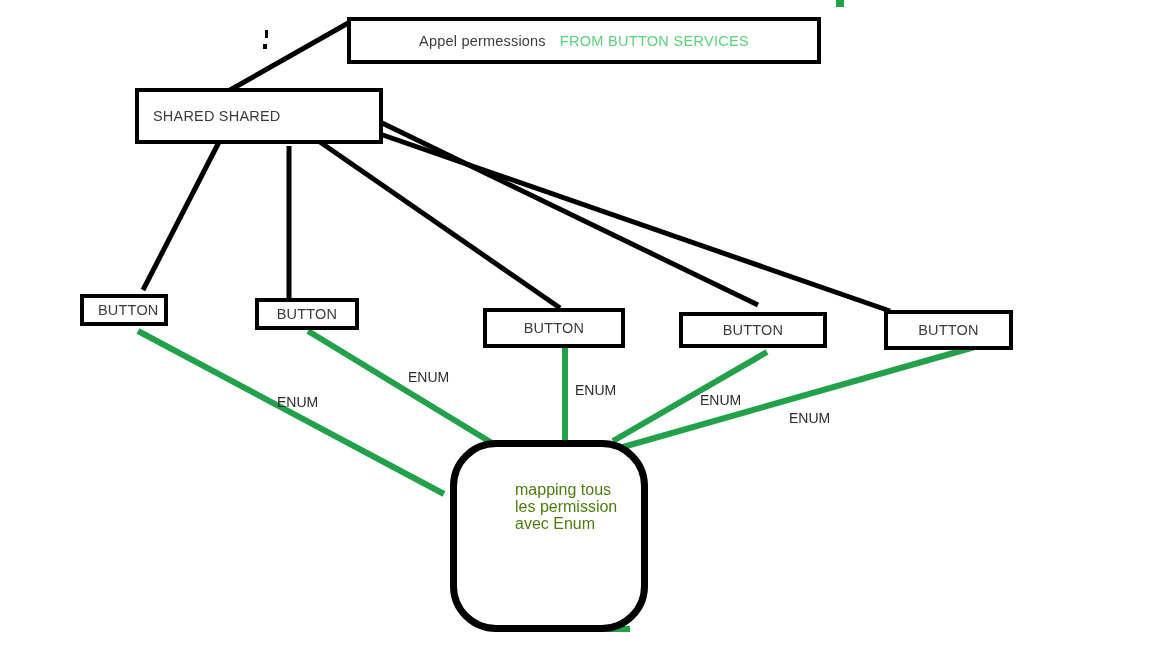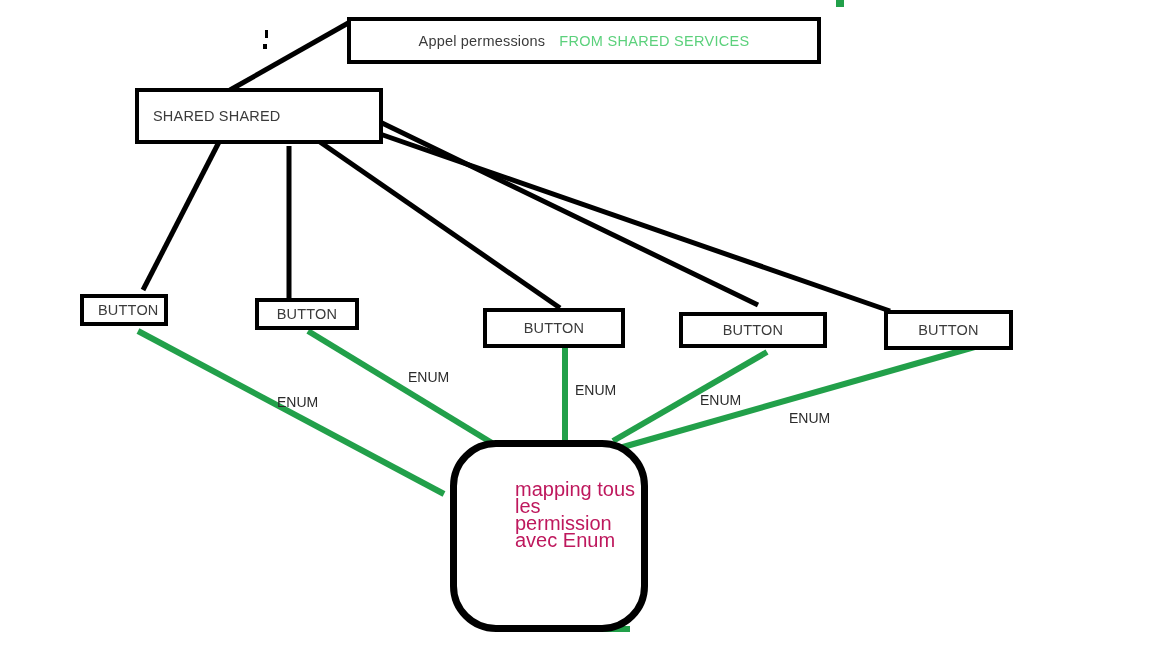"FROM SHARED SERVICES" span.green-text { text: SHARED -> BUTTON }
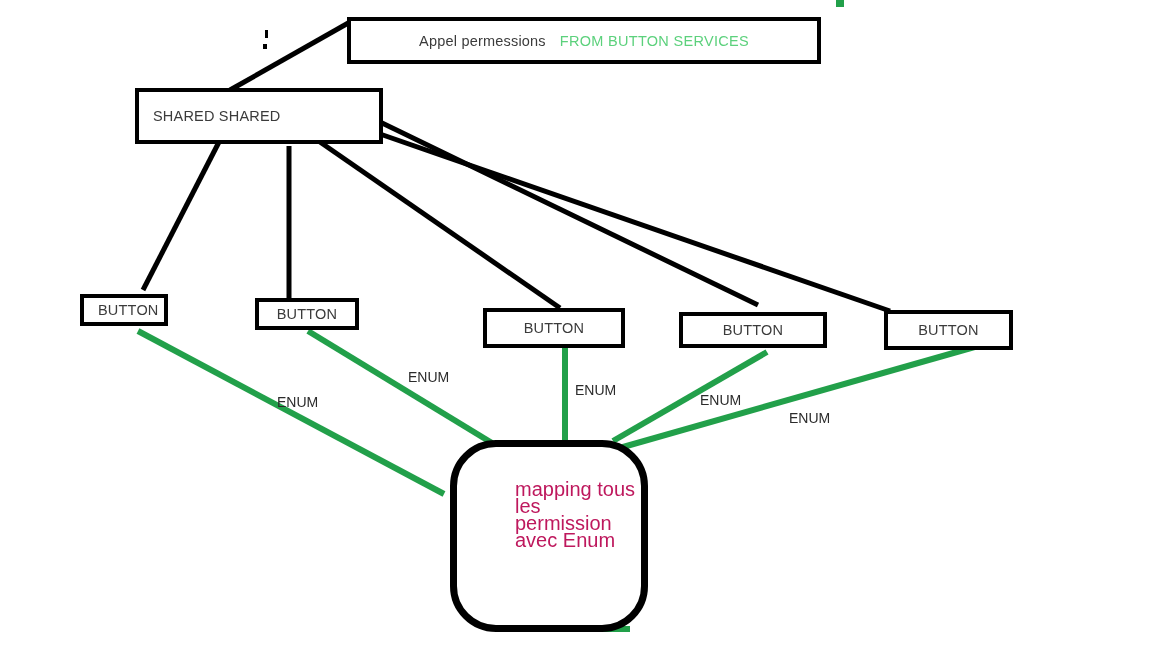"mapping tous" .node-label-multiline { color: #be185d -> #4d7c0f; font-size: 20px -> 16px }
